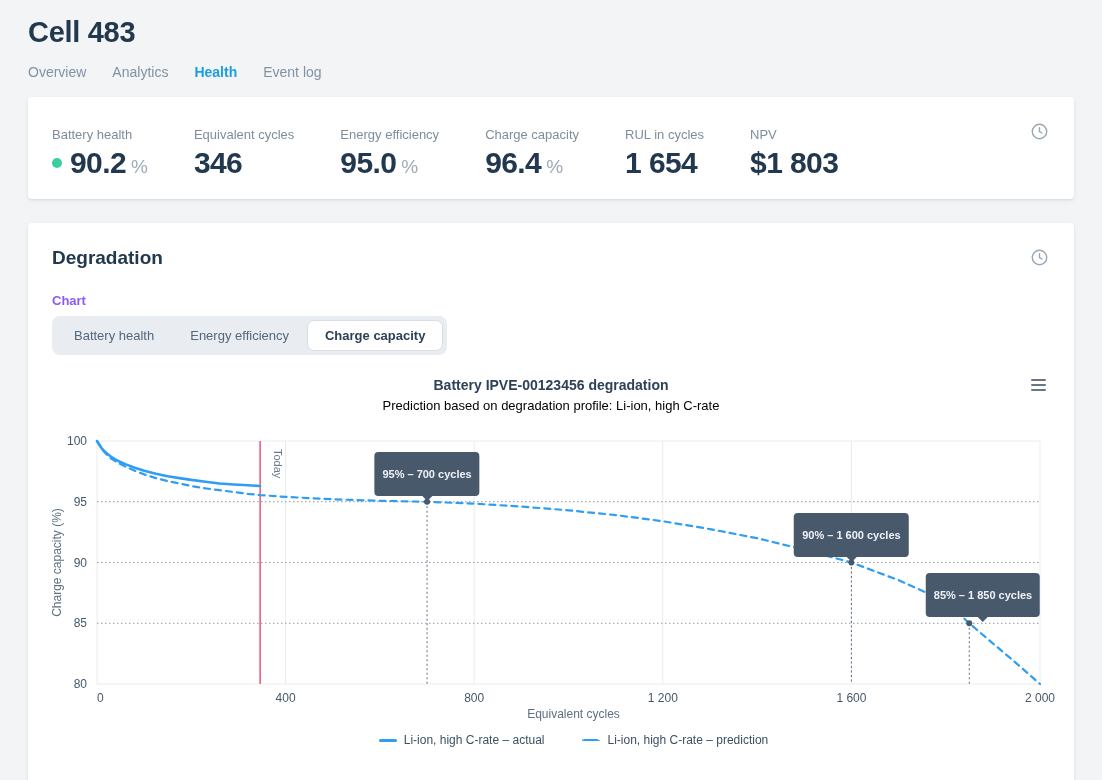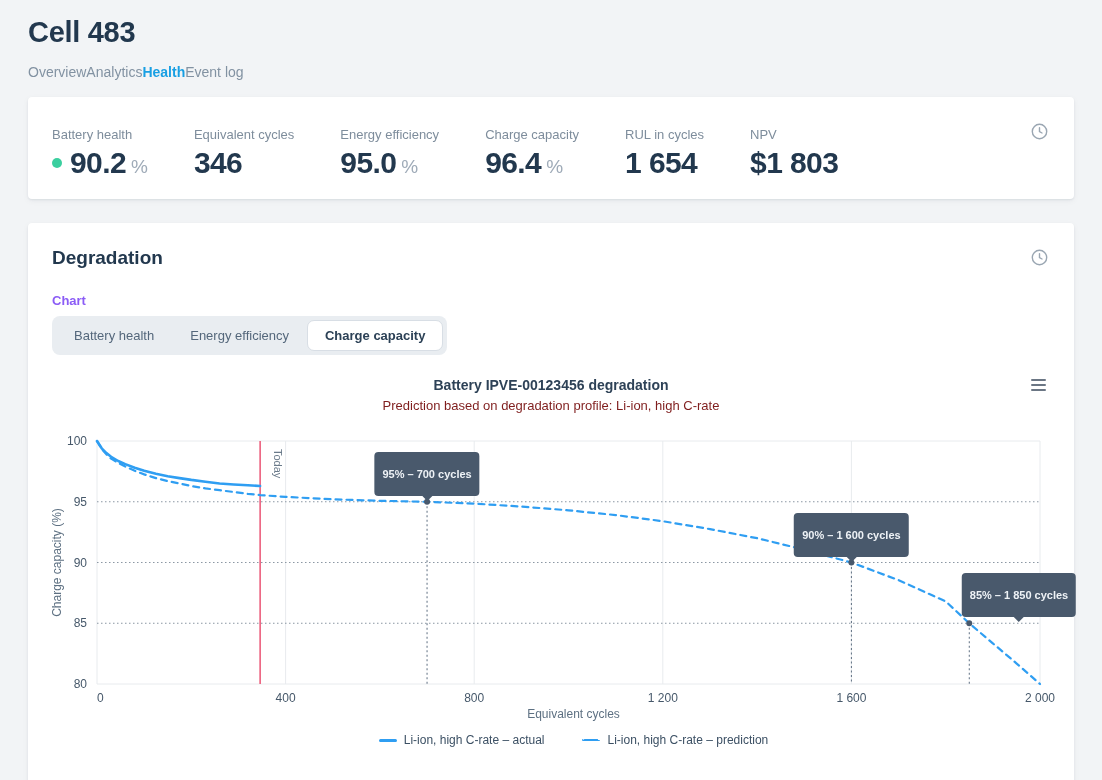"Overview" .nav-tabs { gap: none -> 26px }
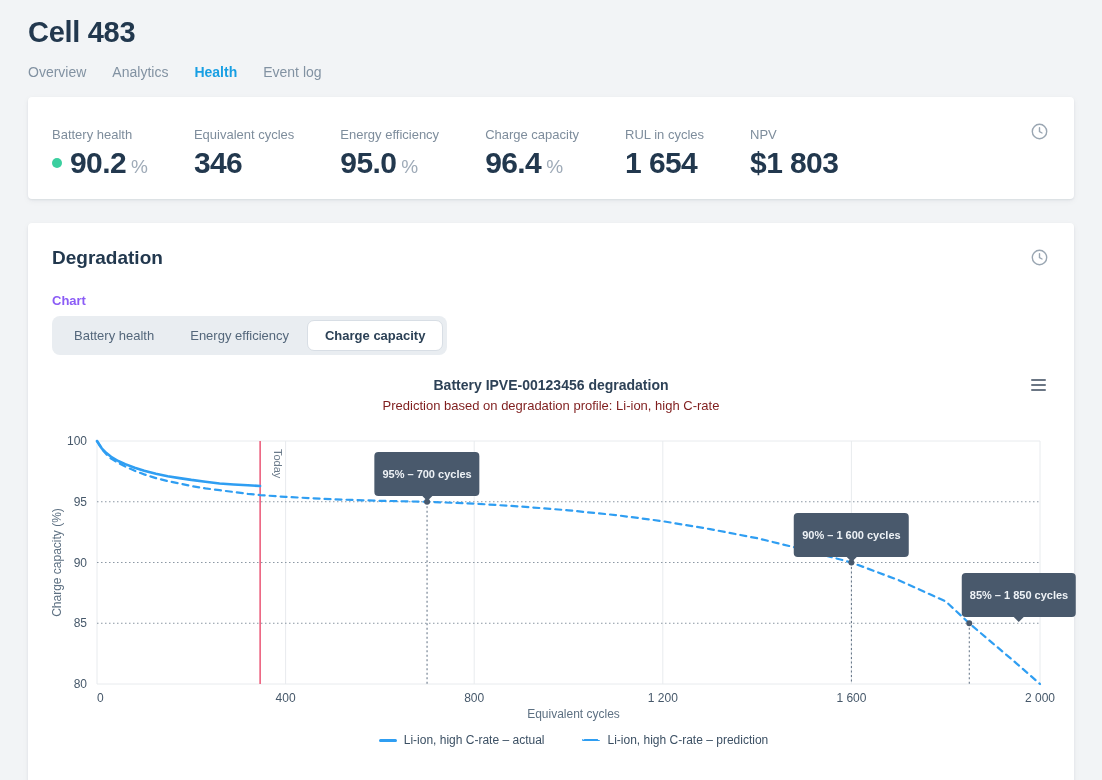"Prediction based on degradation profile:" .chart-subtitle { color: #7f1d1d -> #000000 }
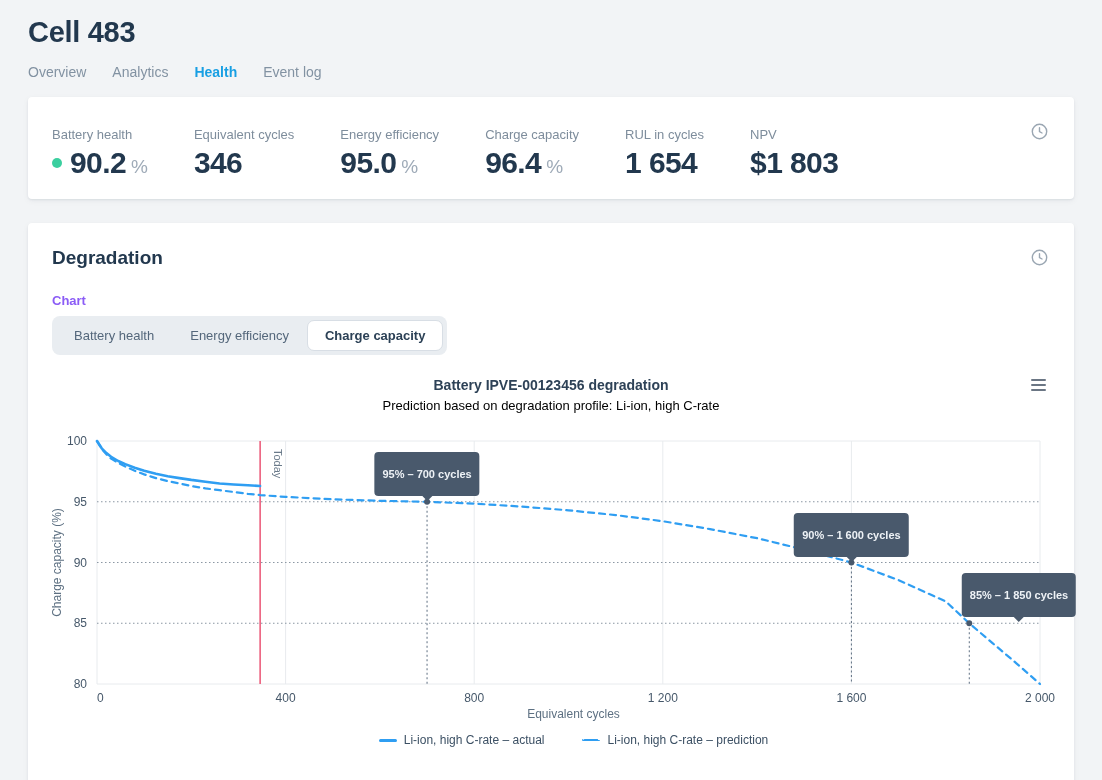"85% – 1 850 cycles" div.annotation-tooltip { left: 967px -> 931px }
